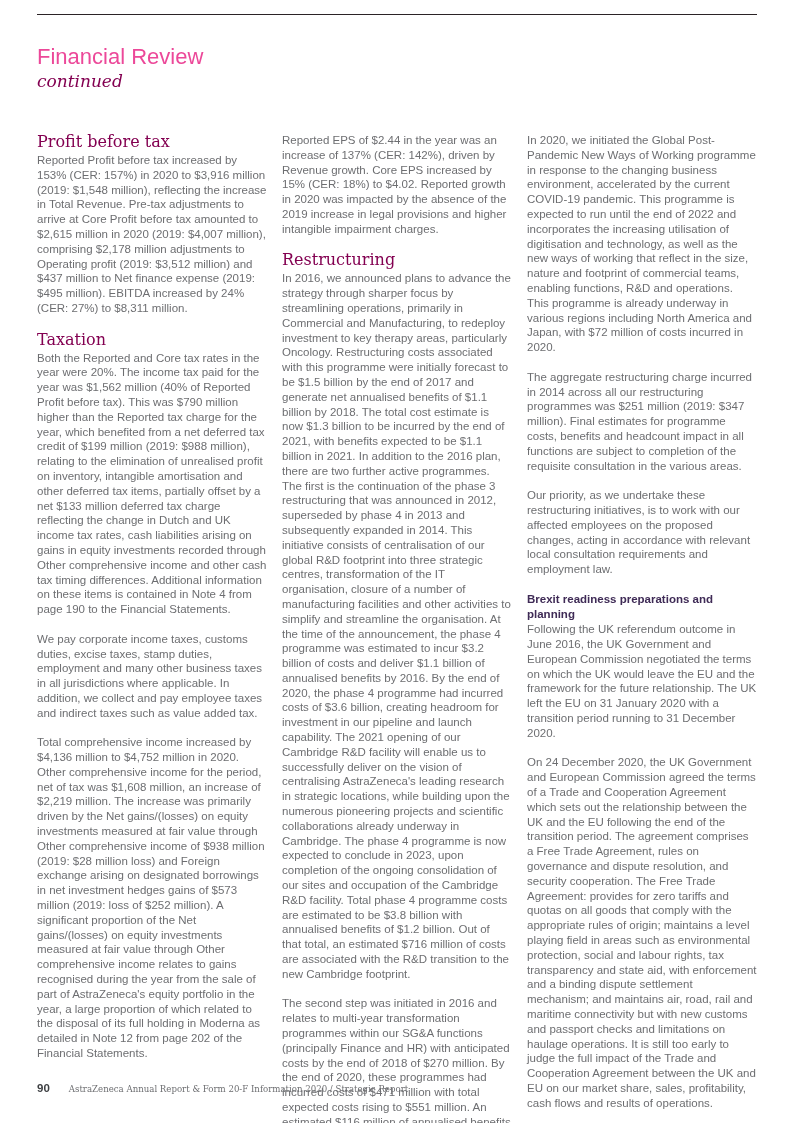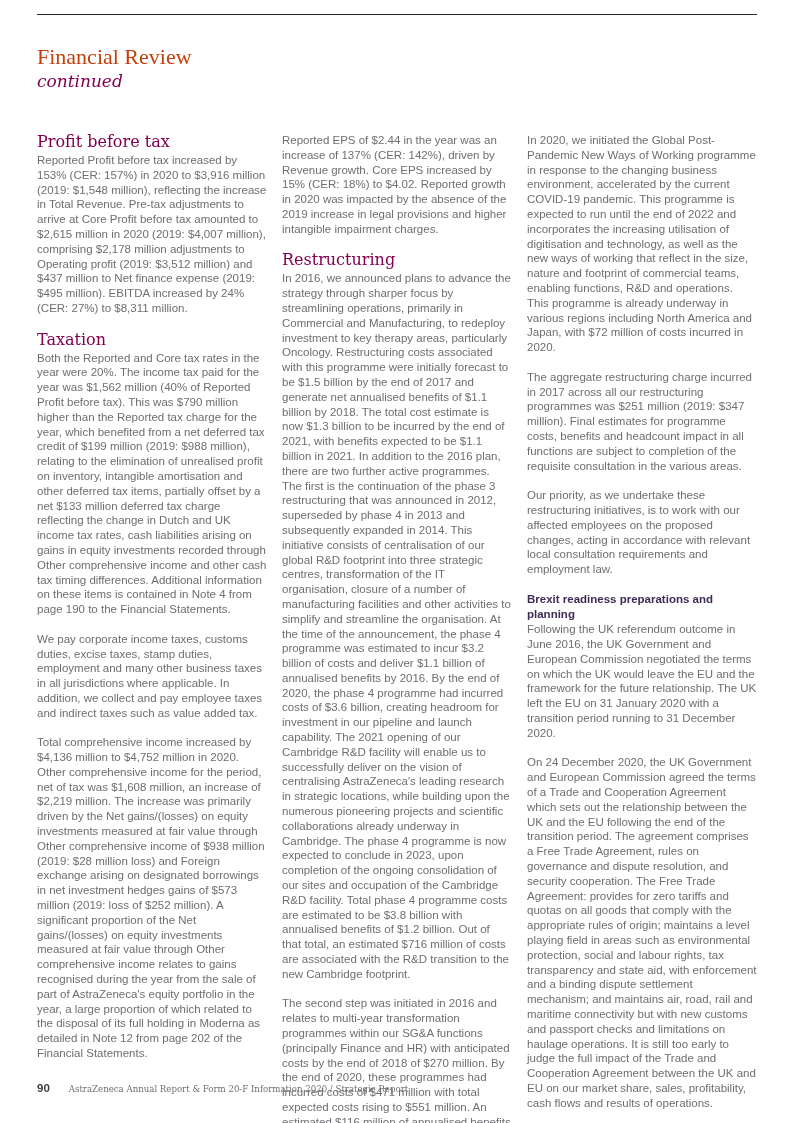"Financial Review" .doc-title { color: #c2410c -> #ec4899; font-family: Liberation Serif, serif -> Liberation Sans, sans-serif }
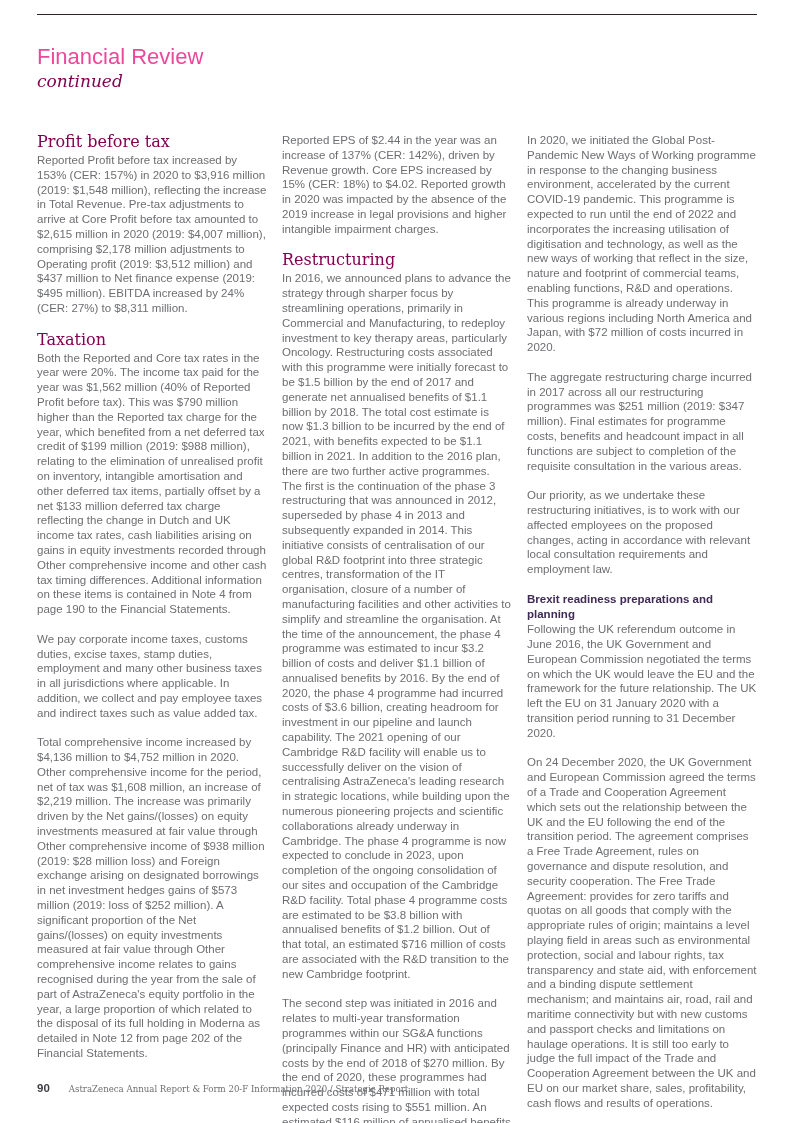"The aggregate restructuring charge" p { text: 2017 -> 2014 }
